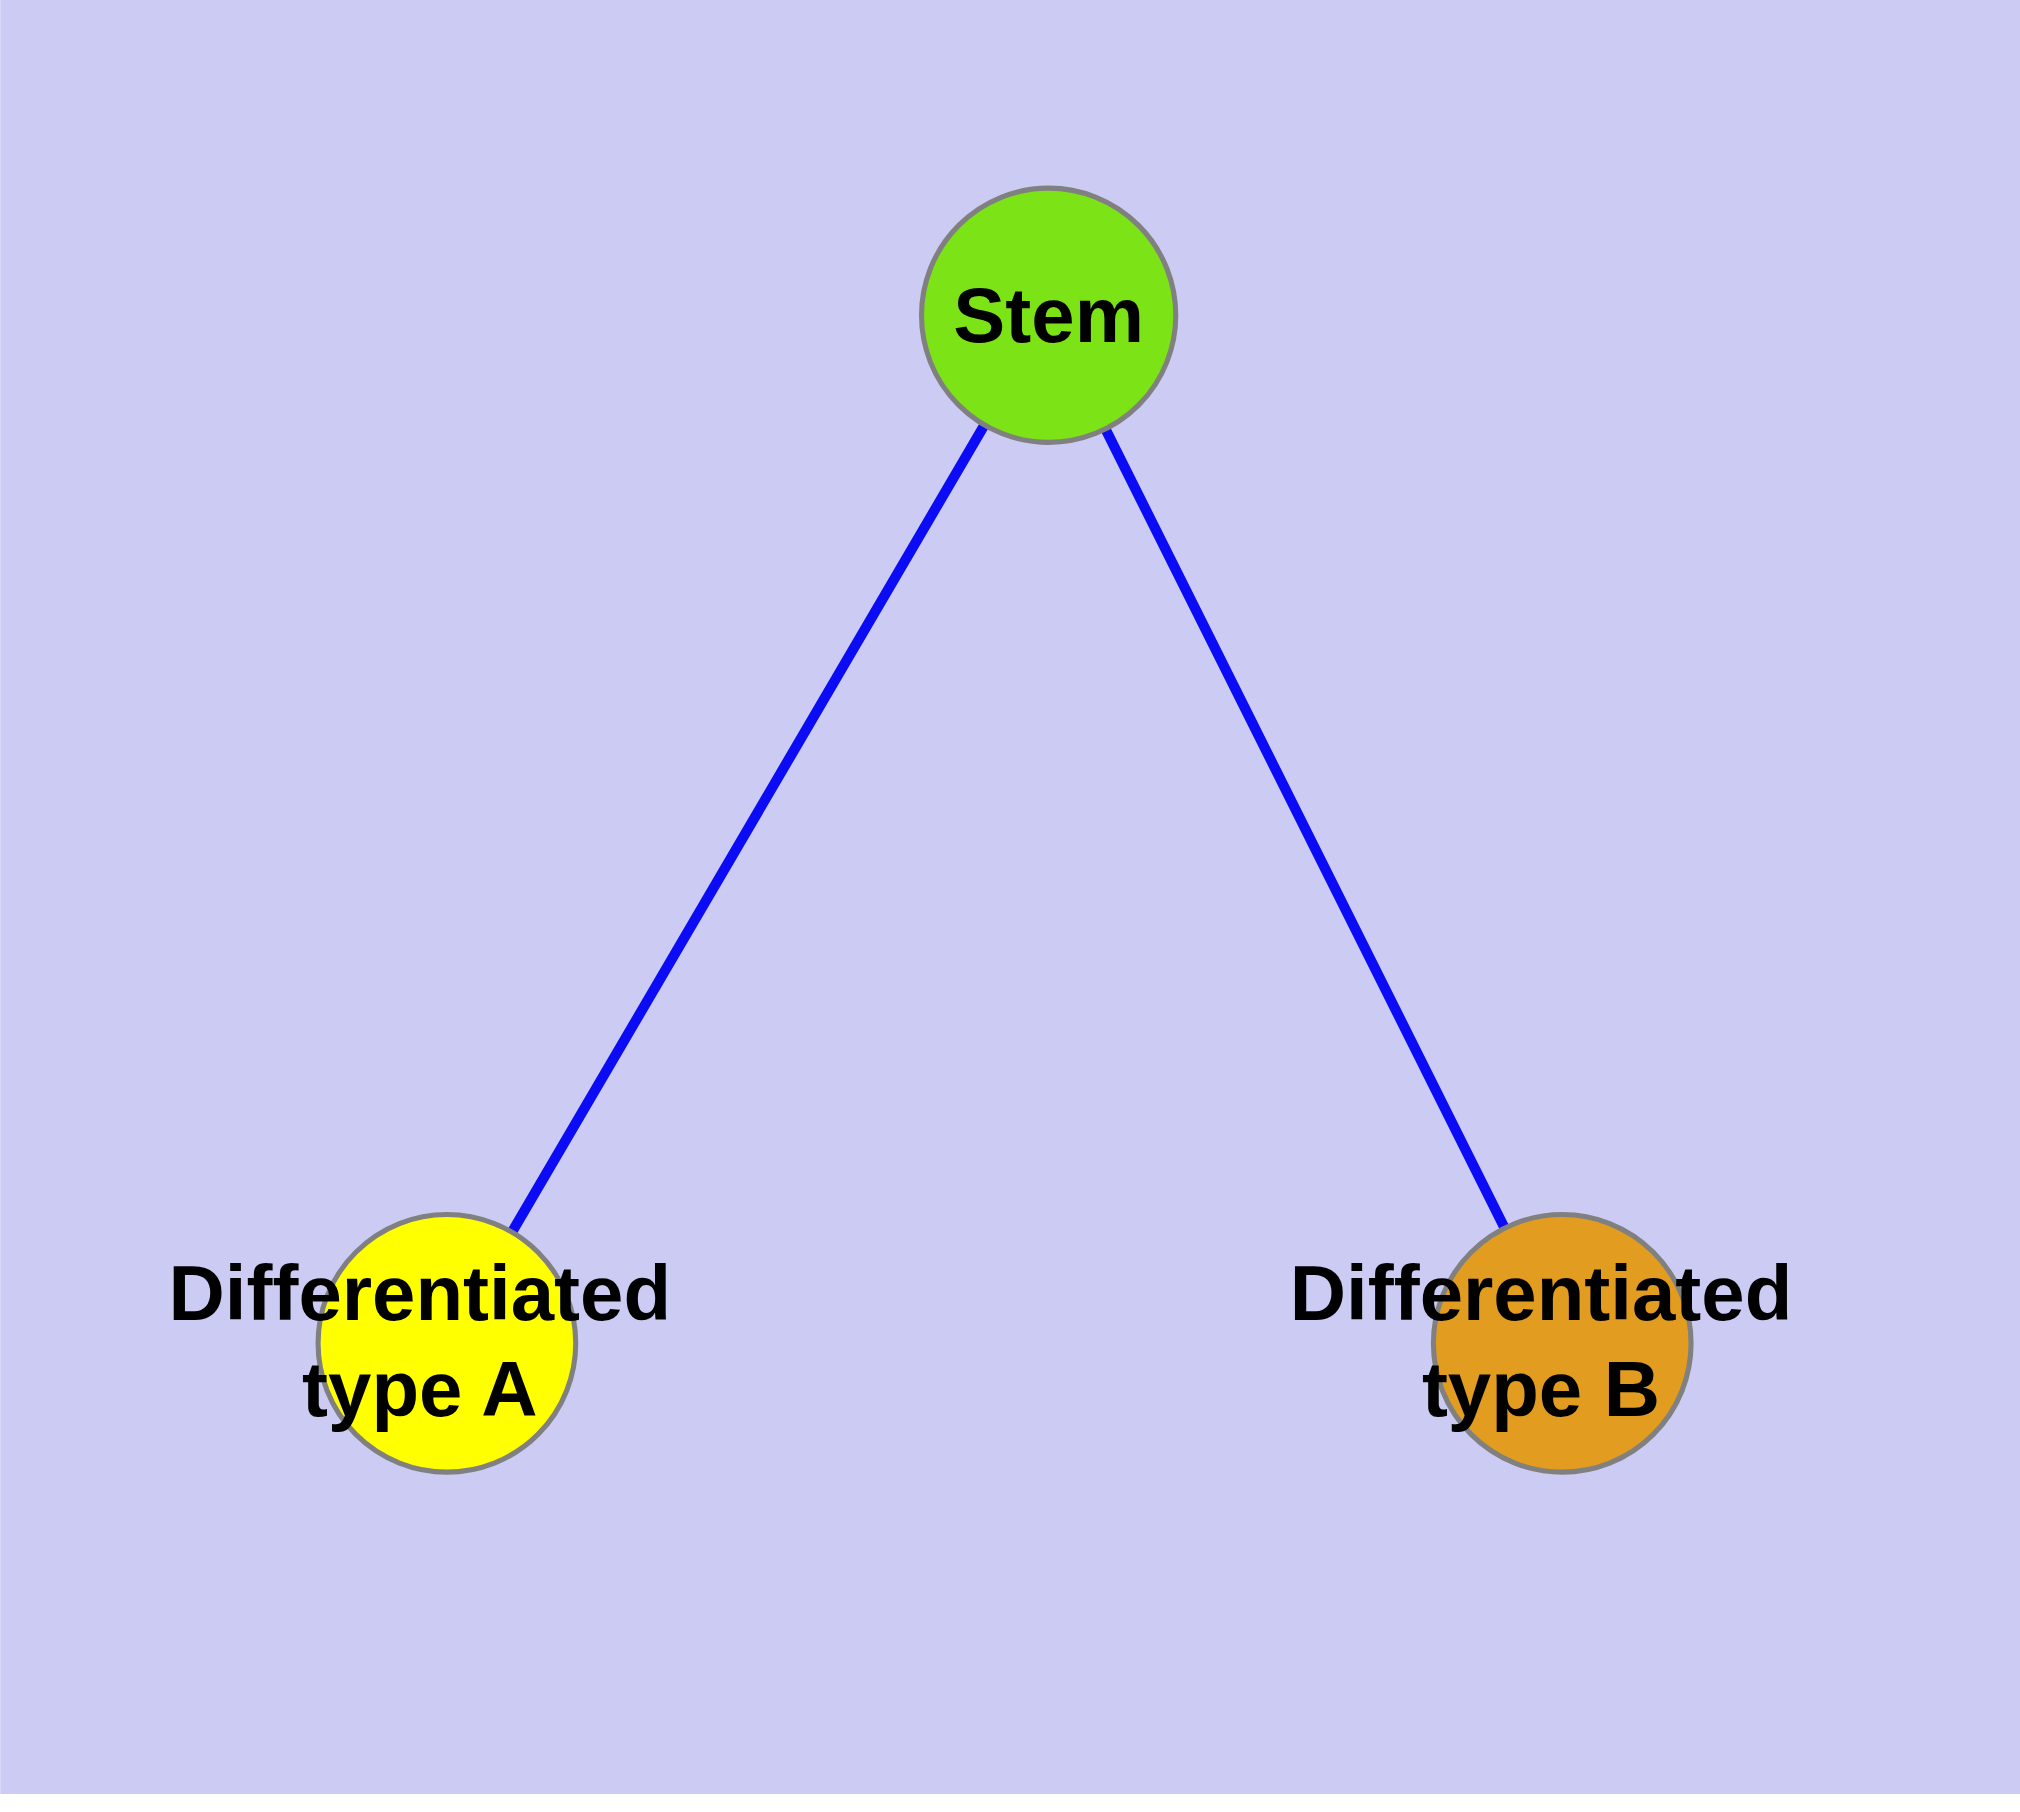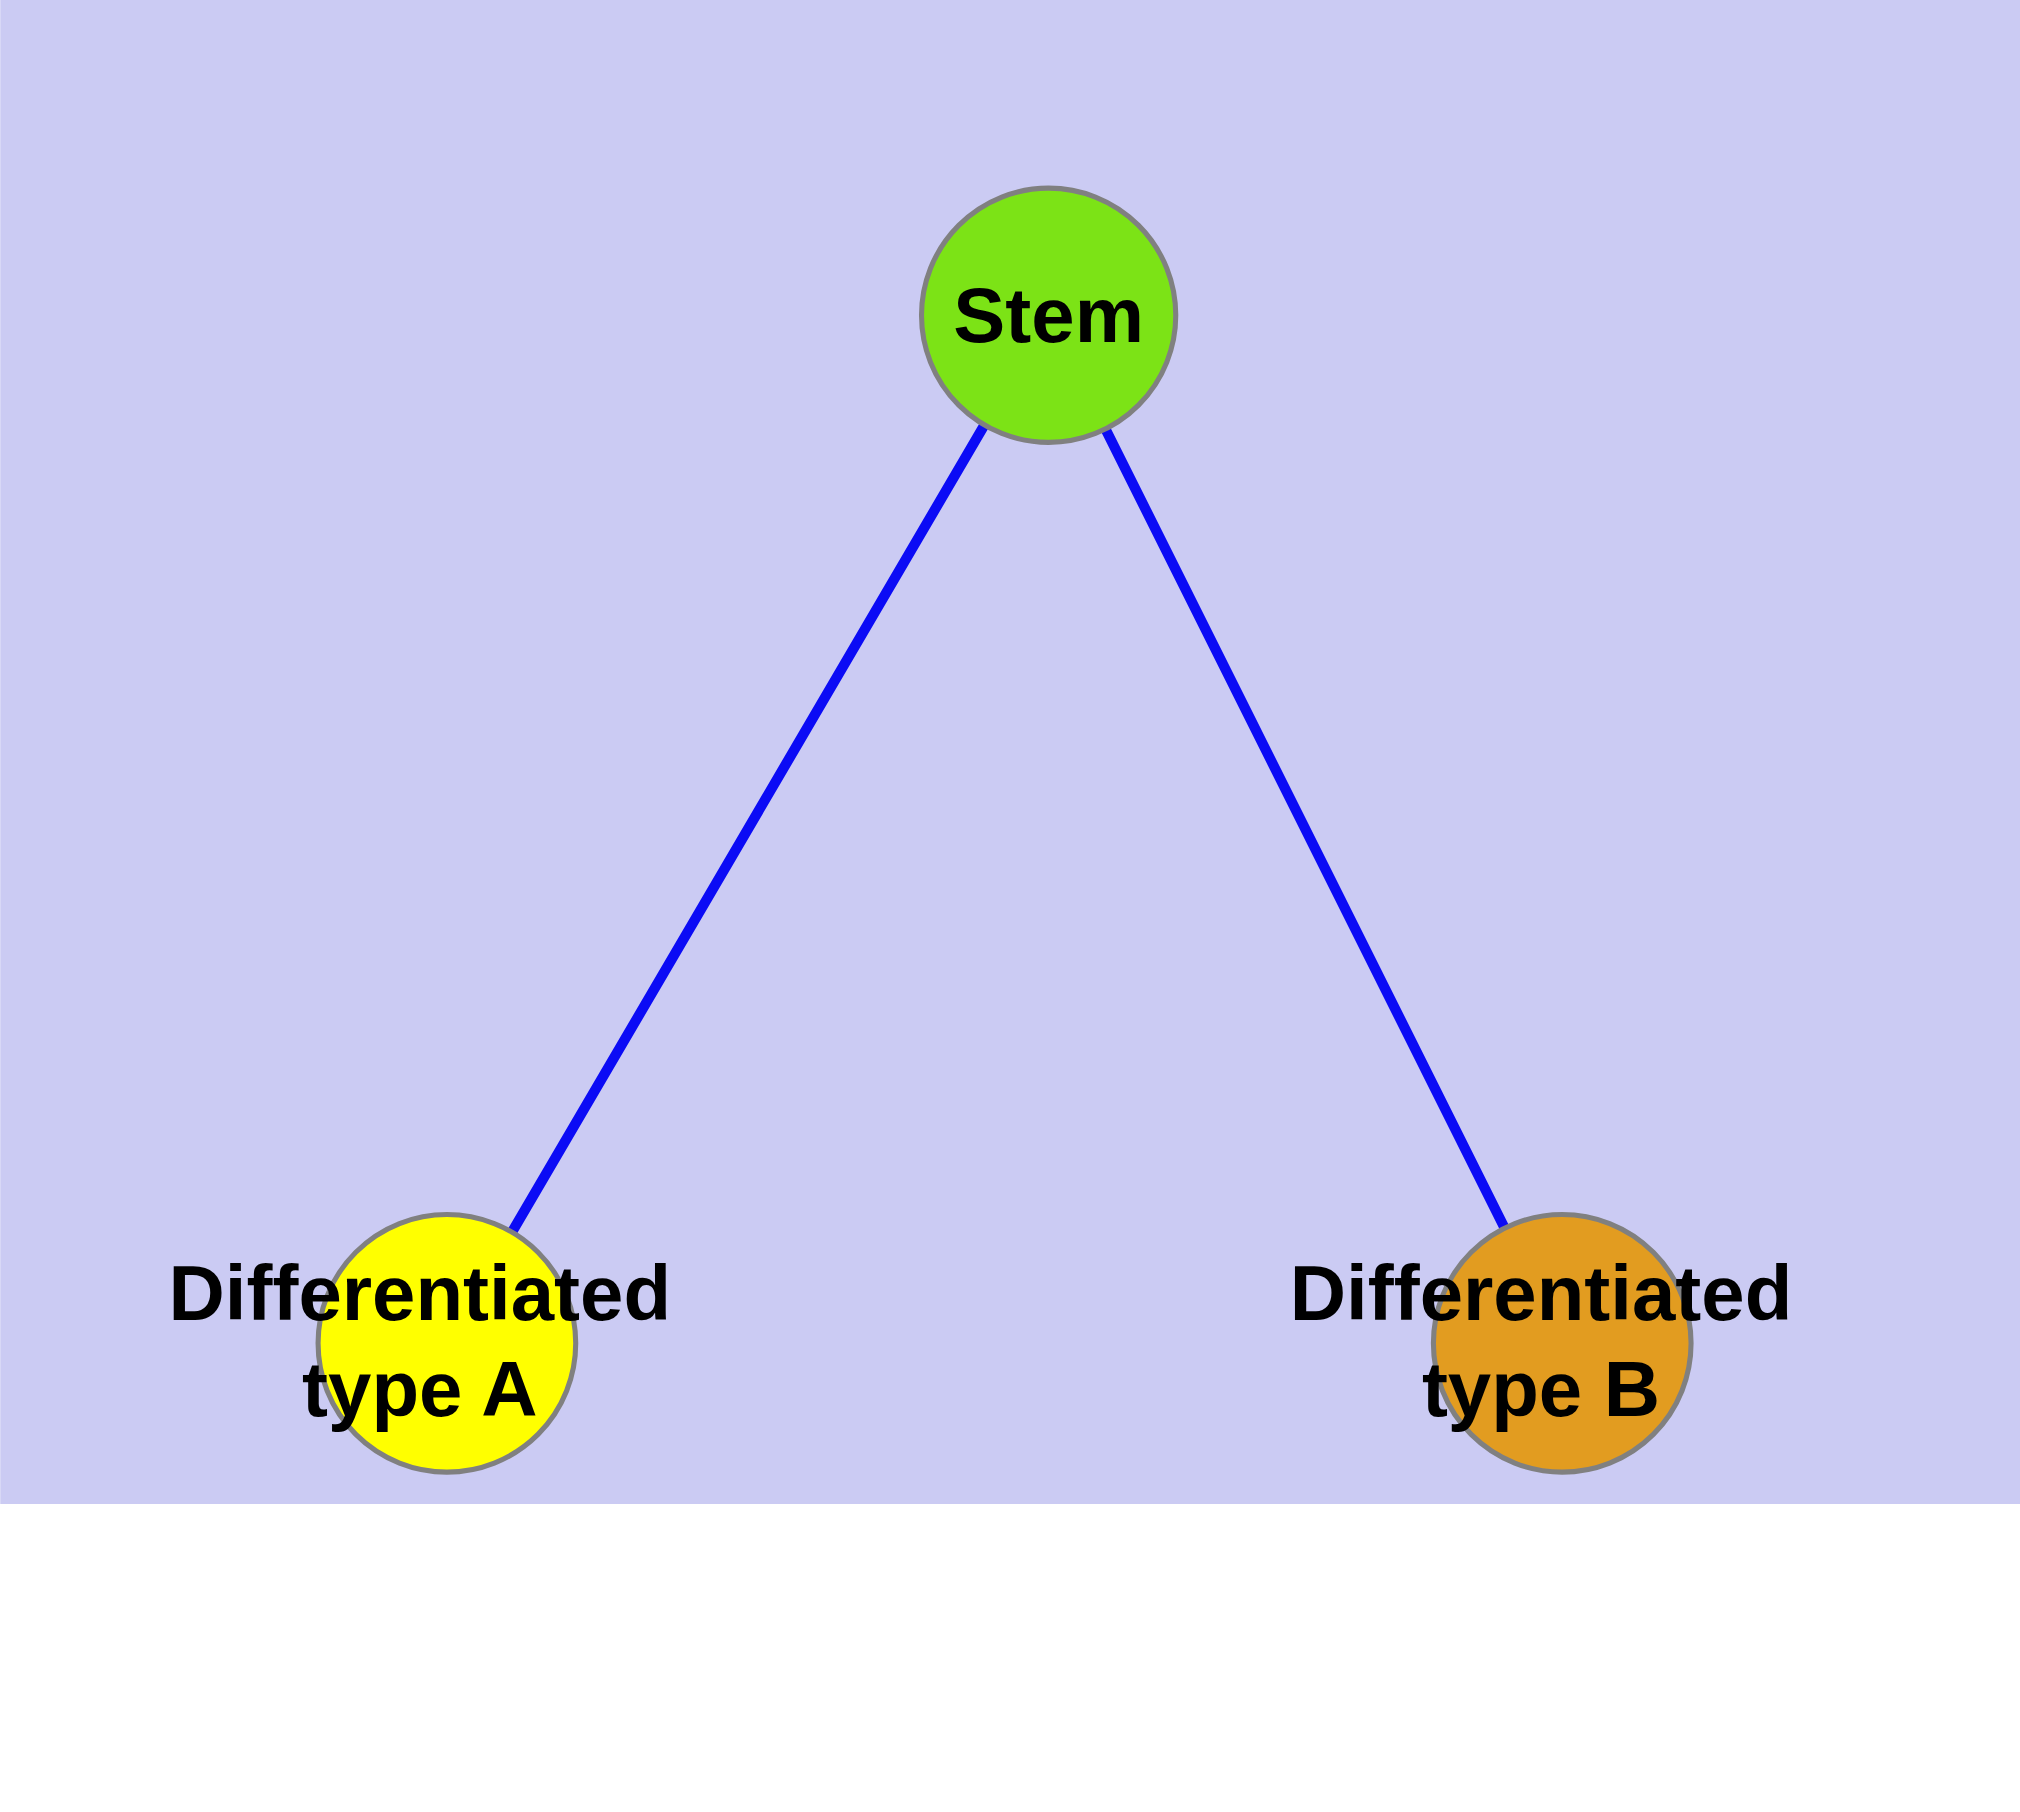"Stem" .canvas-wrap { height: 1504px -> 1794px }
